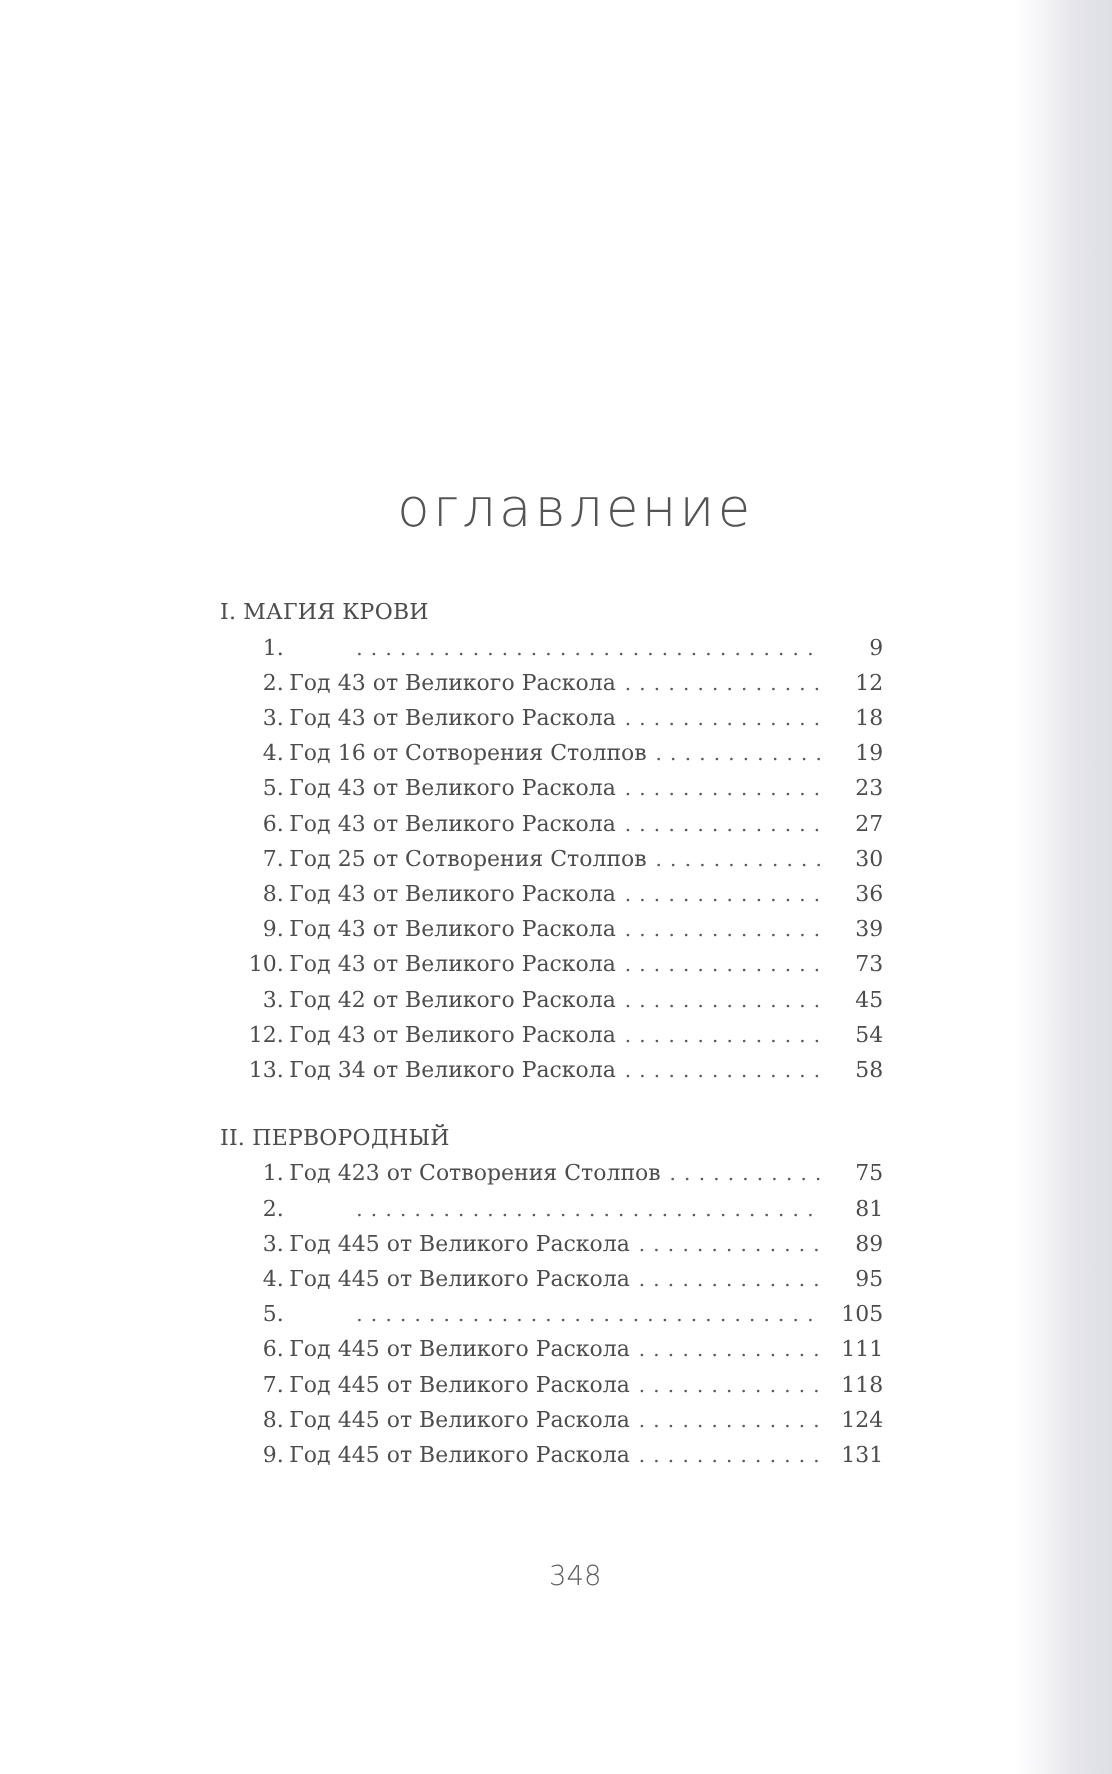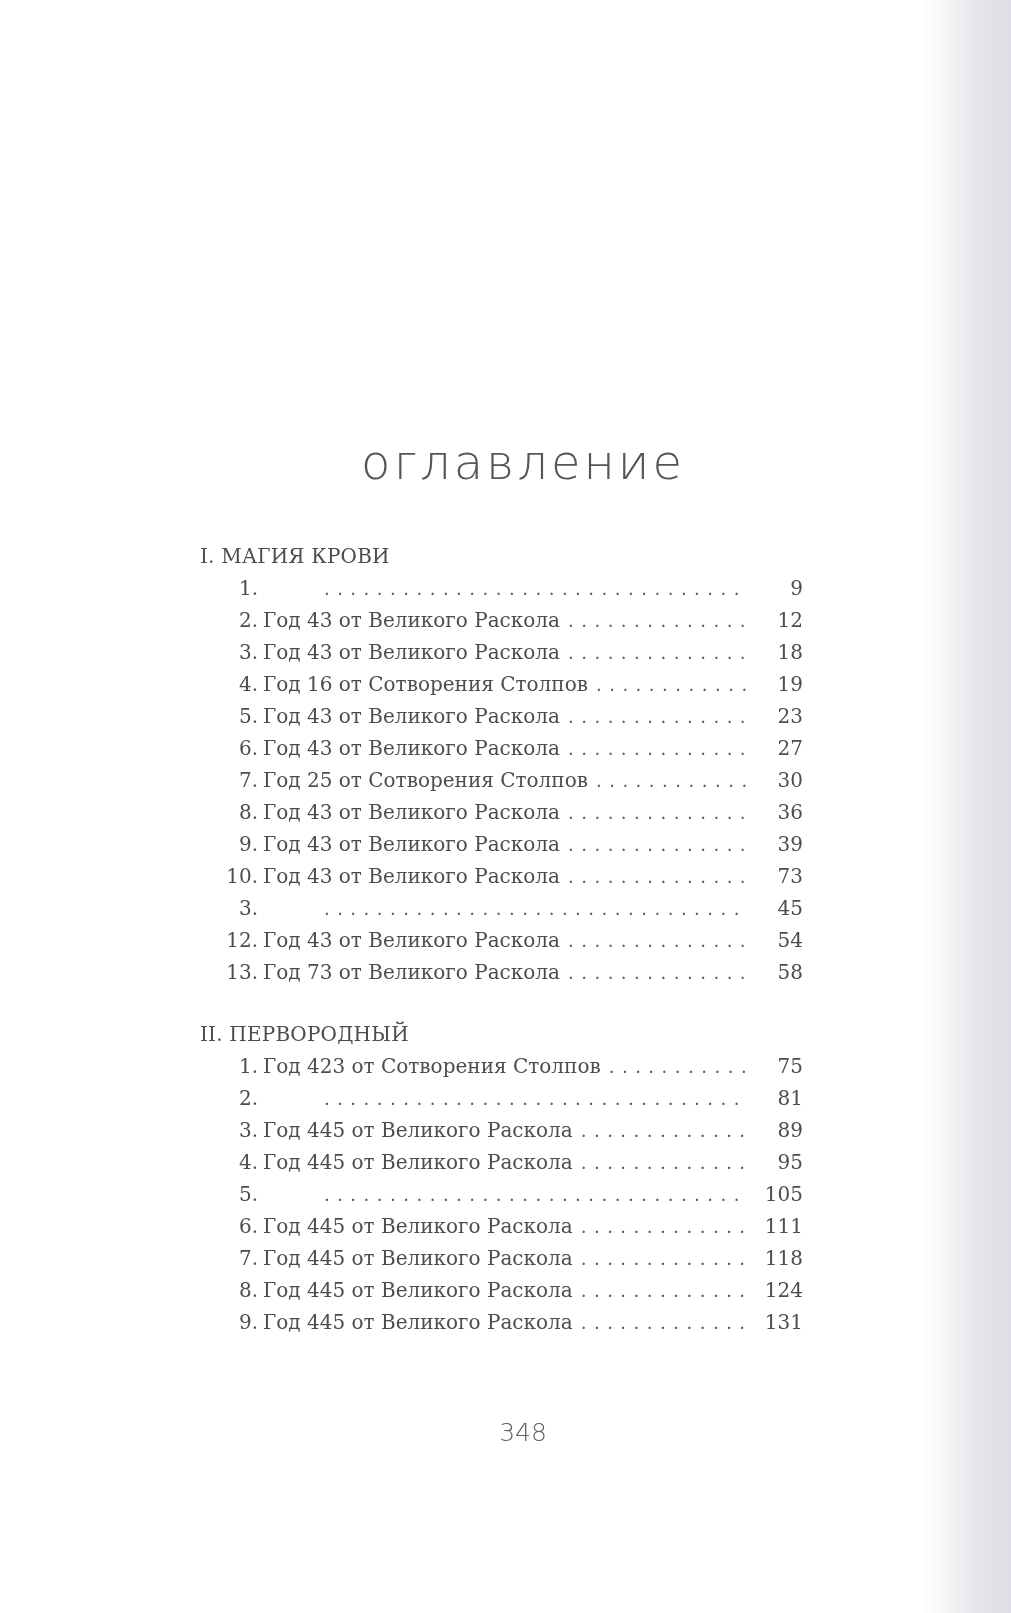"Год 42 от Великого Раскола" span.entry-title { html: none -> <span>Год 42 от Великого Раскола</span> }
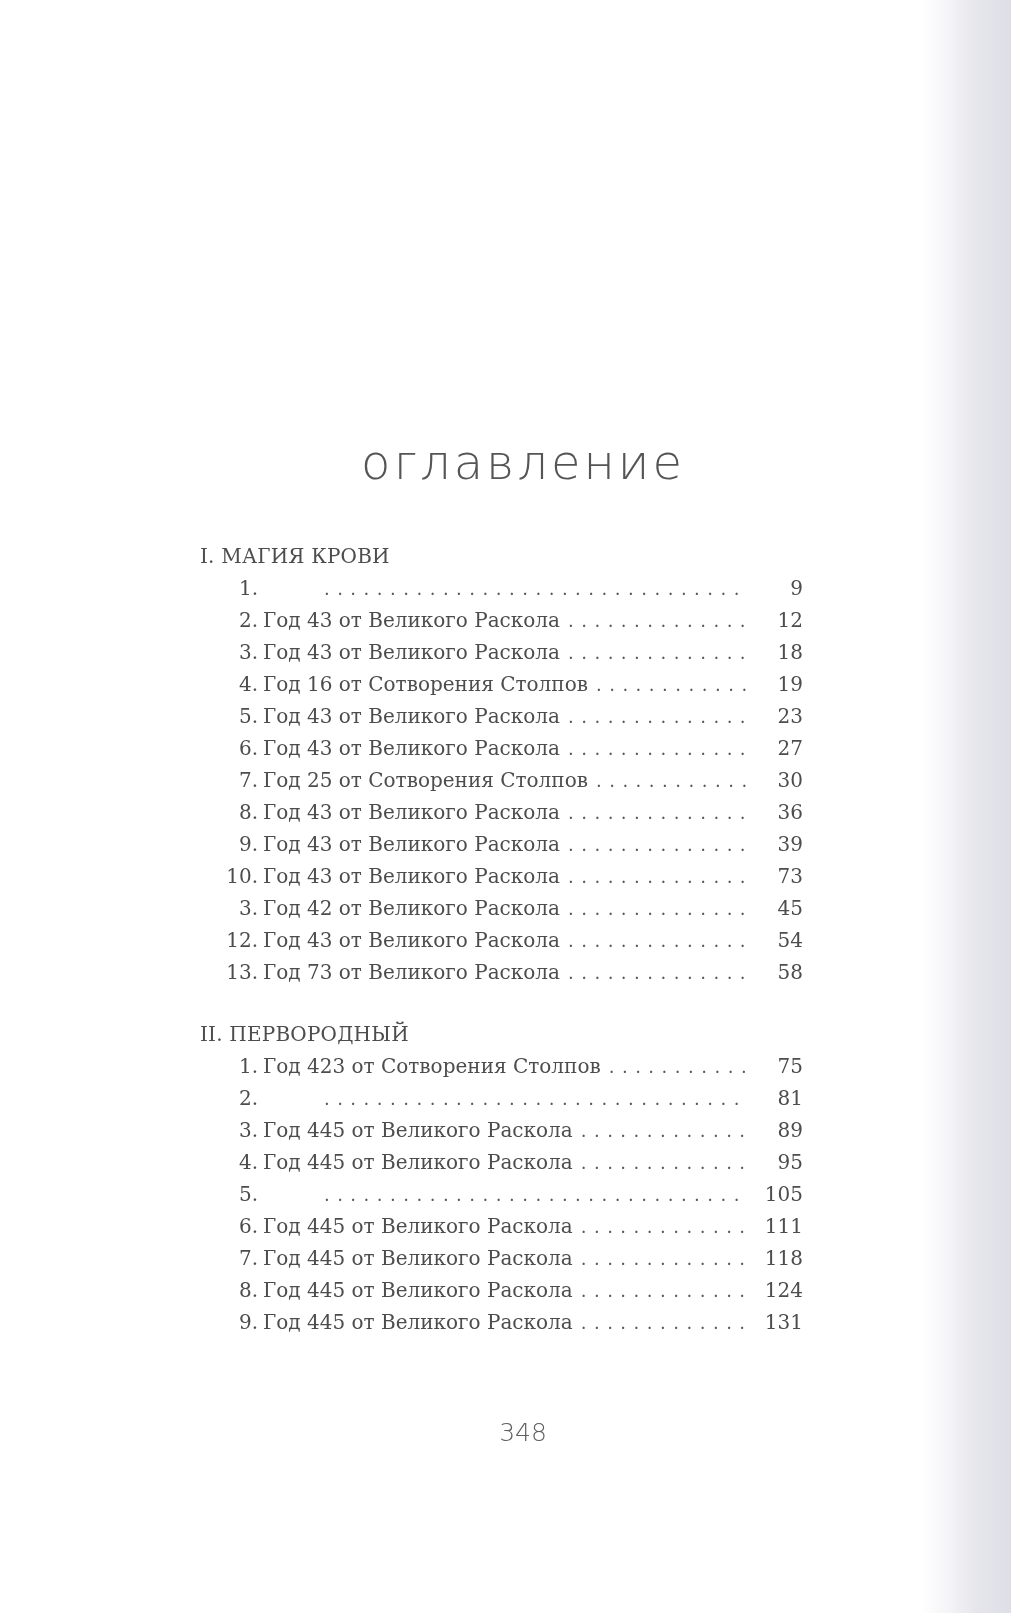"Год 73 от Великого Раскола" span.entry-title { text: 73 -> 34 }
